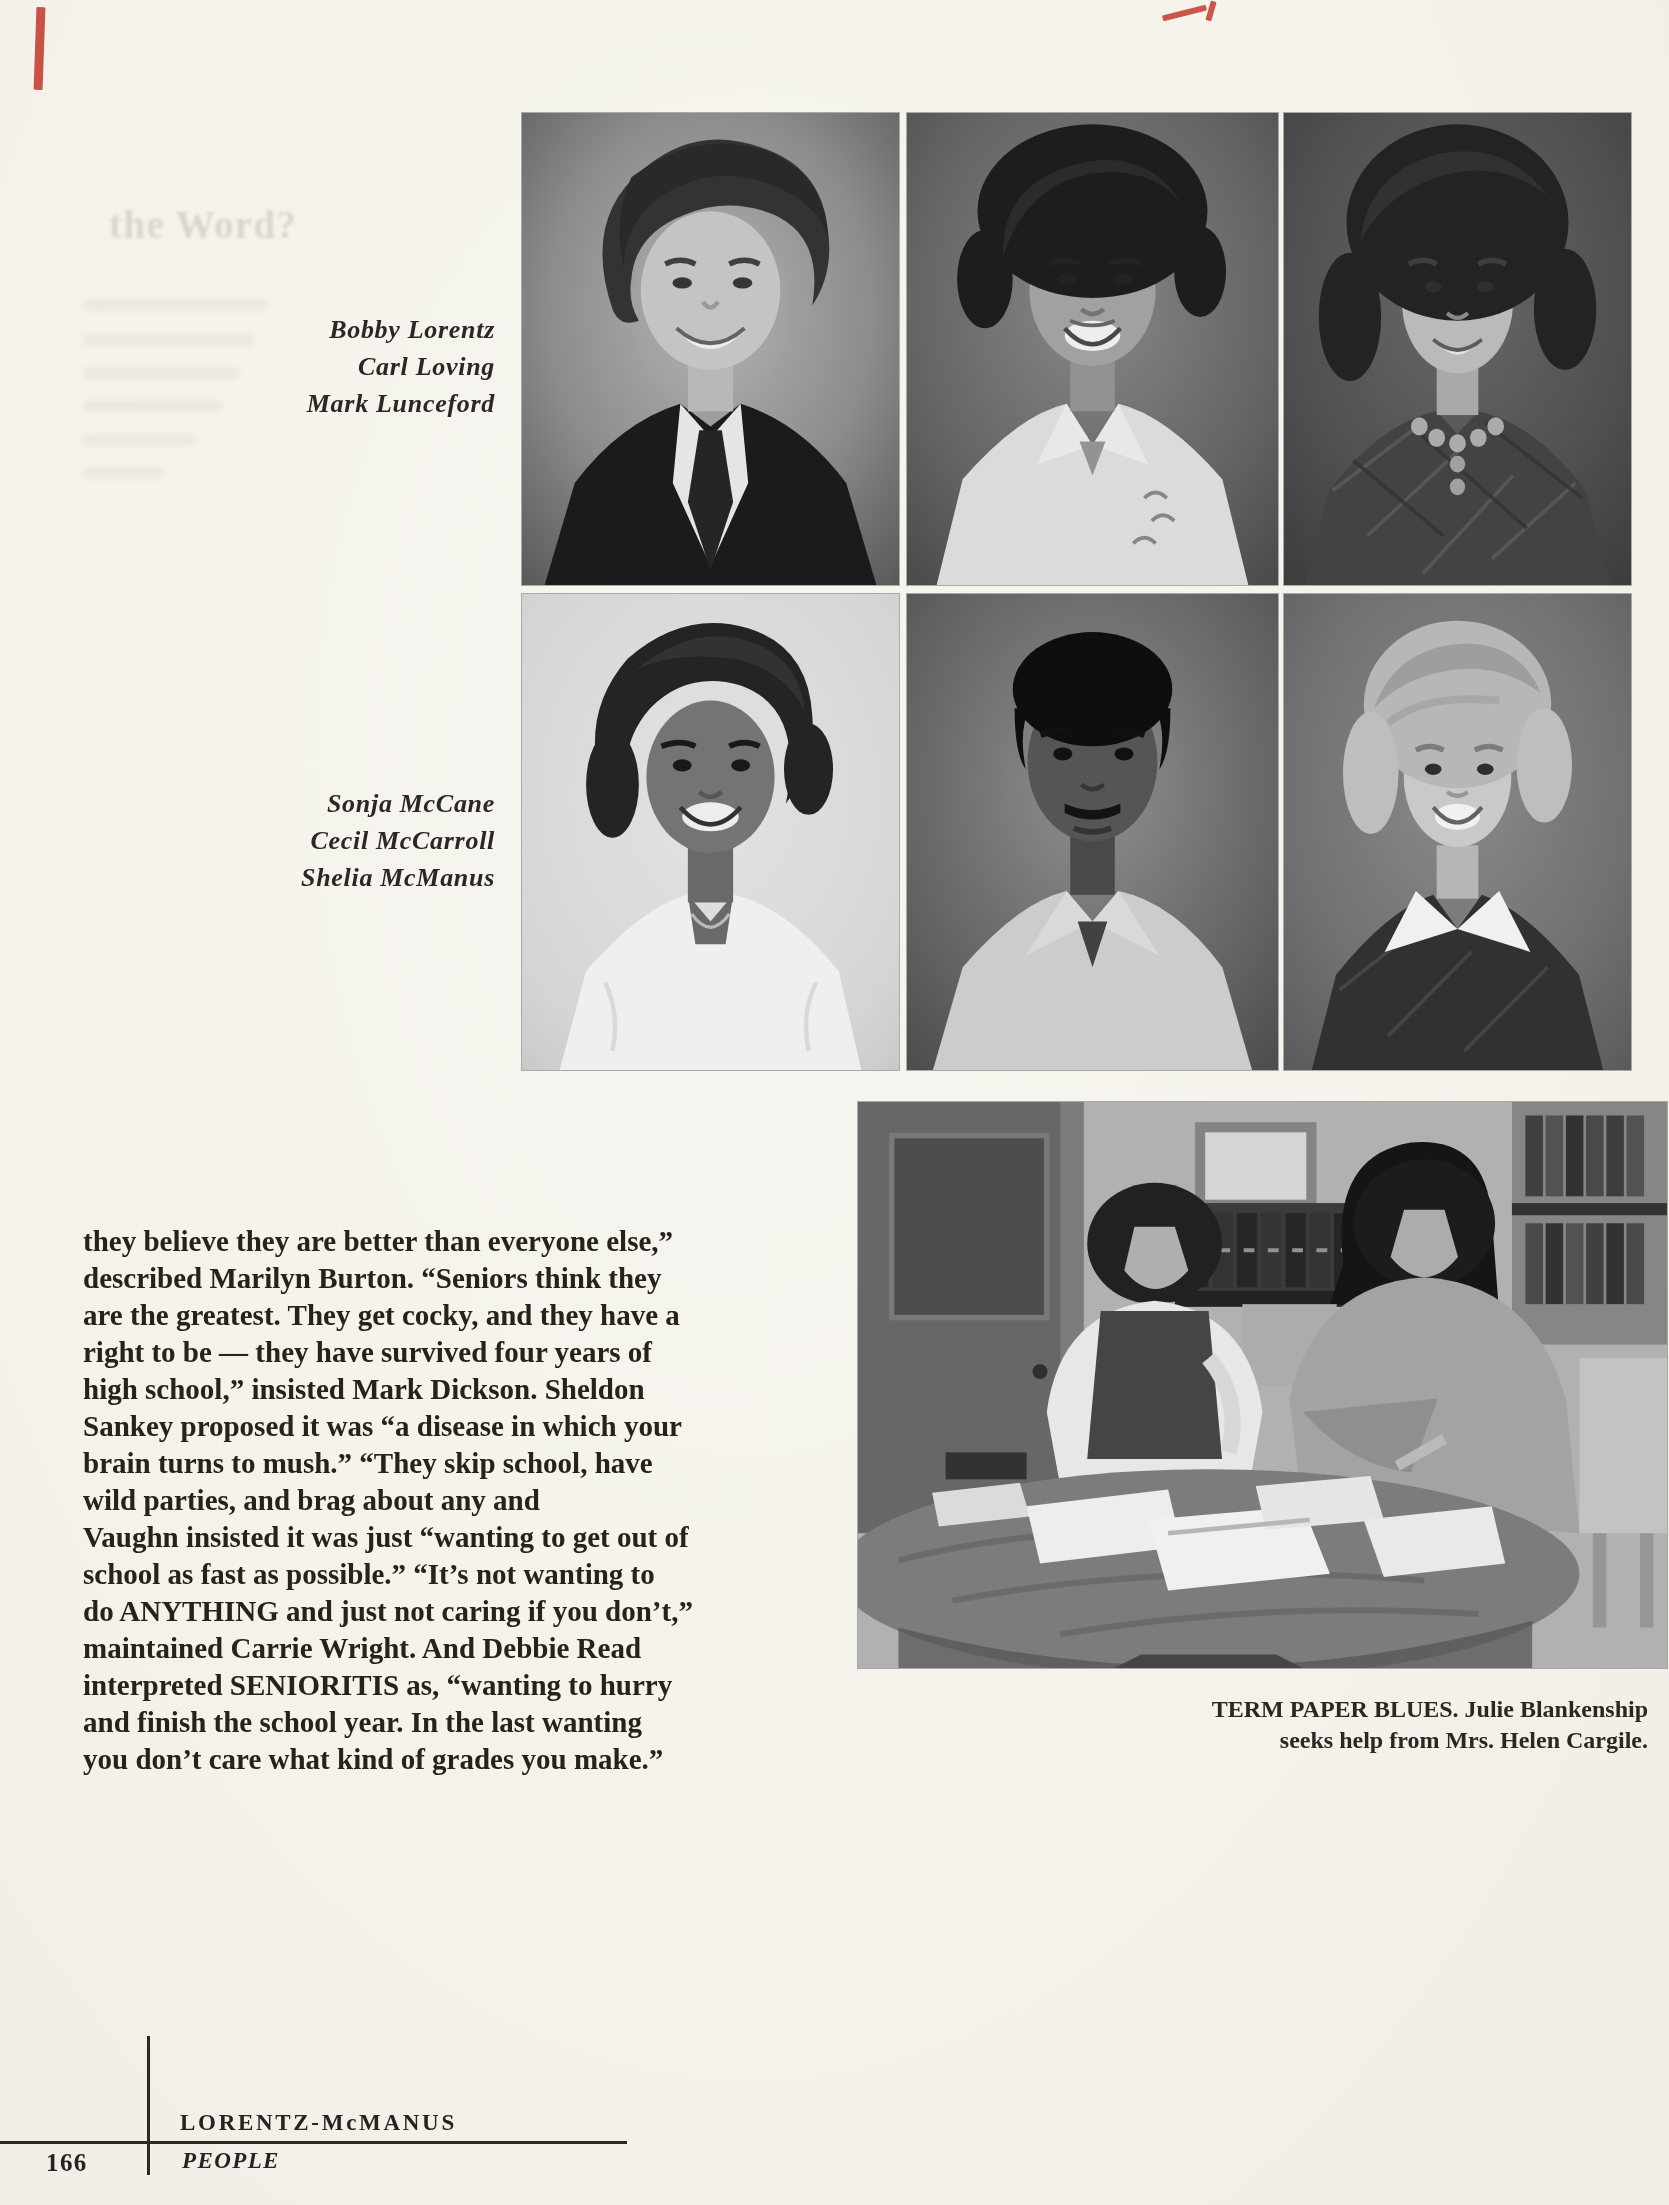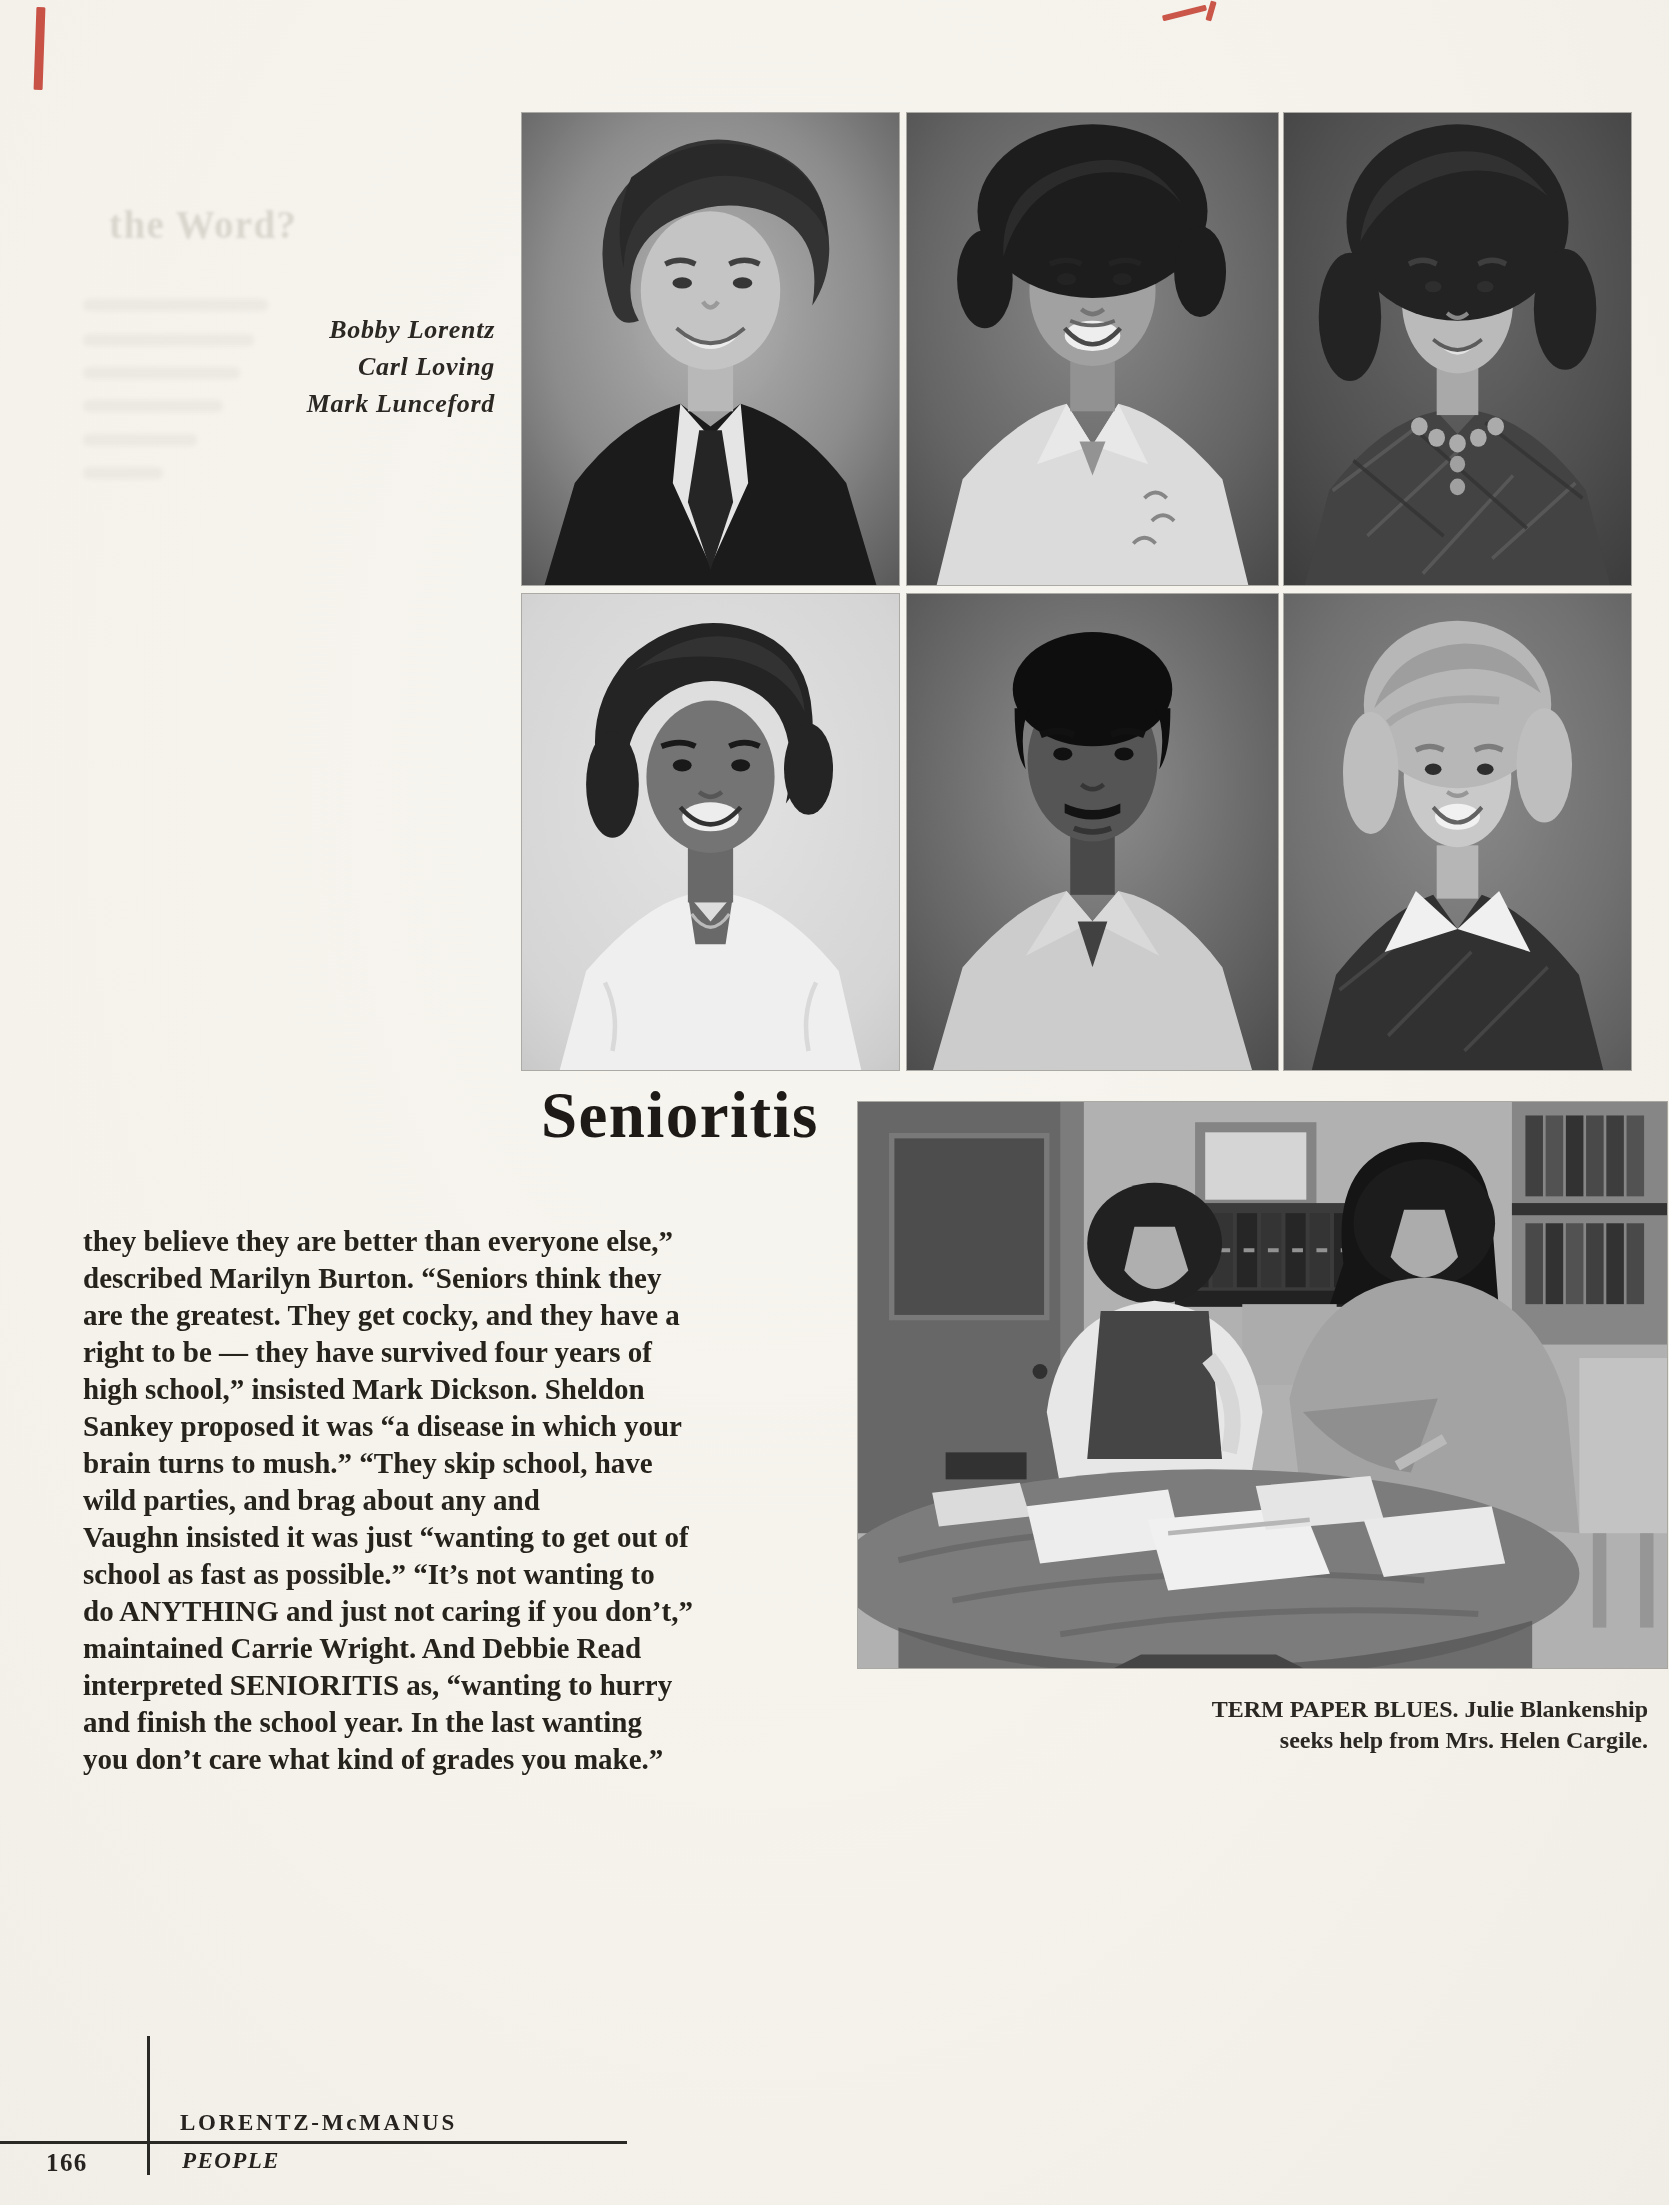"Sonja McCane" div.names { html: none -> <div> <div>Sonja McCane</div> <div>Cecil McCarroll</div> <div>Shelia McManus</div> </div> }
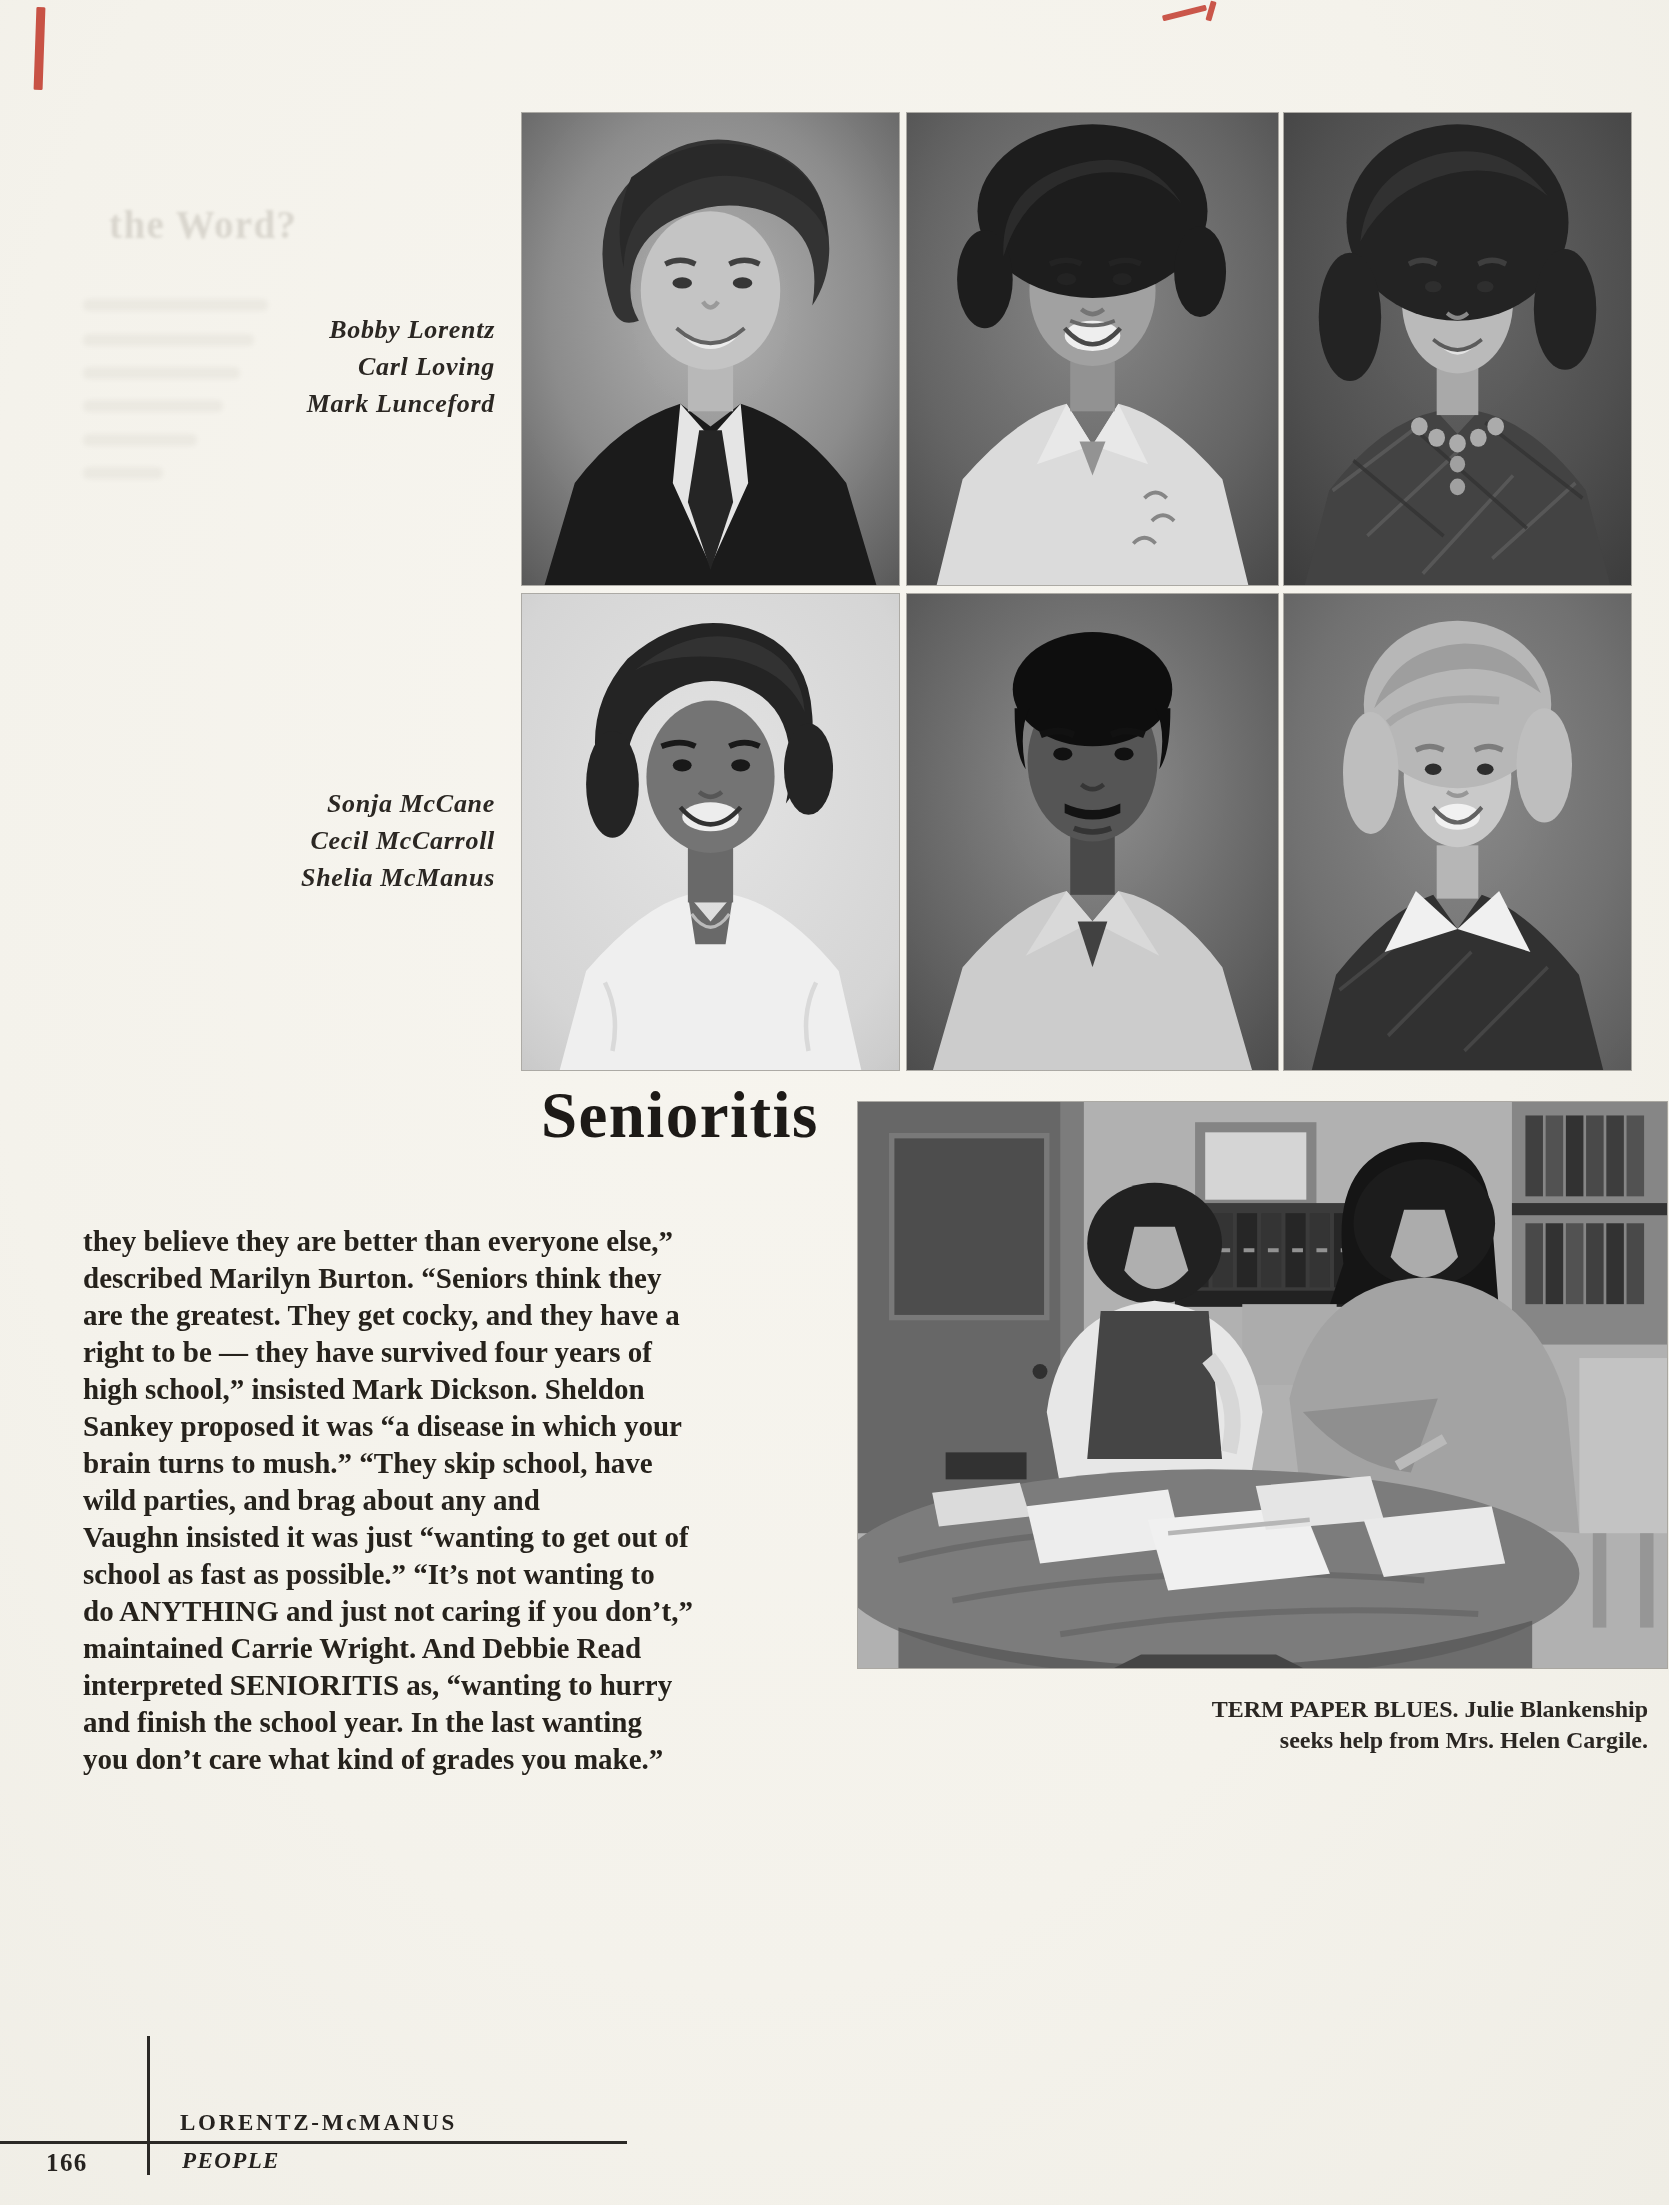"Senioritis" div.headline { html: <div>Senioritis</div> -> none }
